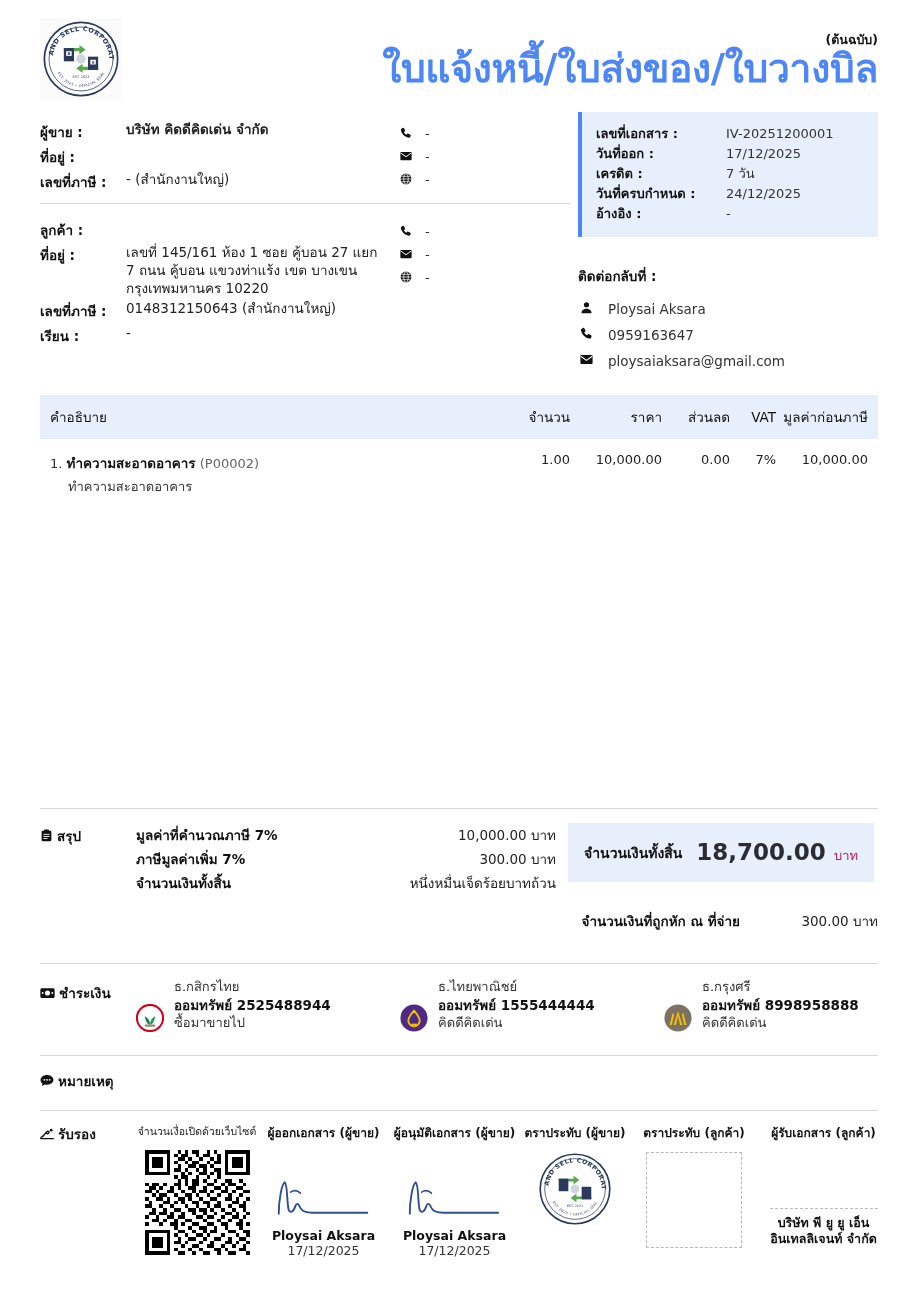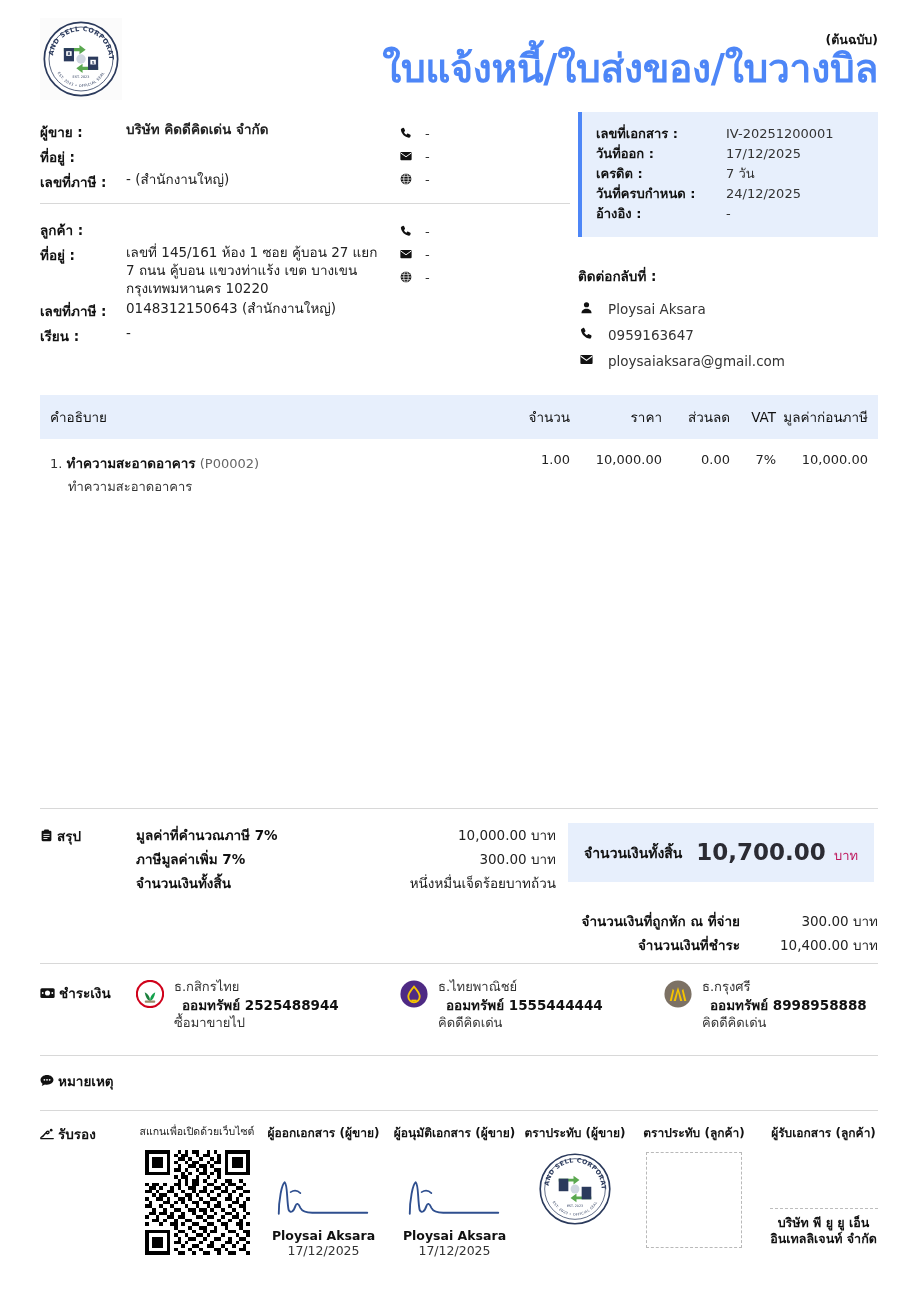"10,700.00" span { text: 10,700.00 -> 18,700.00 }
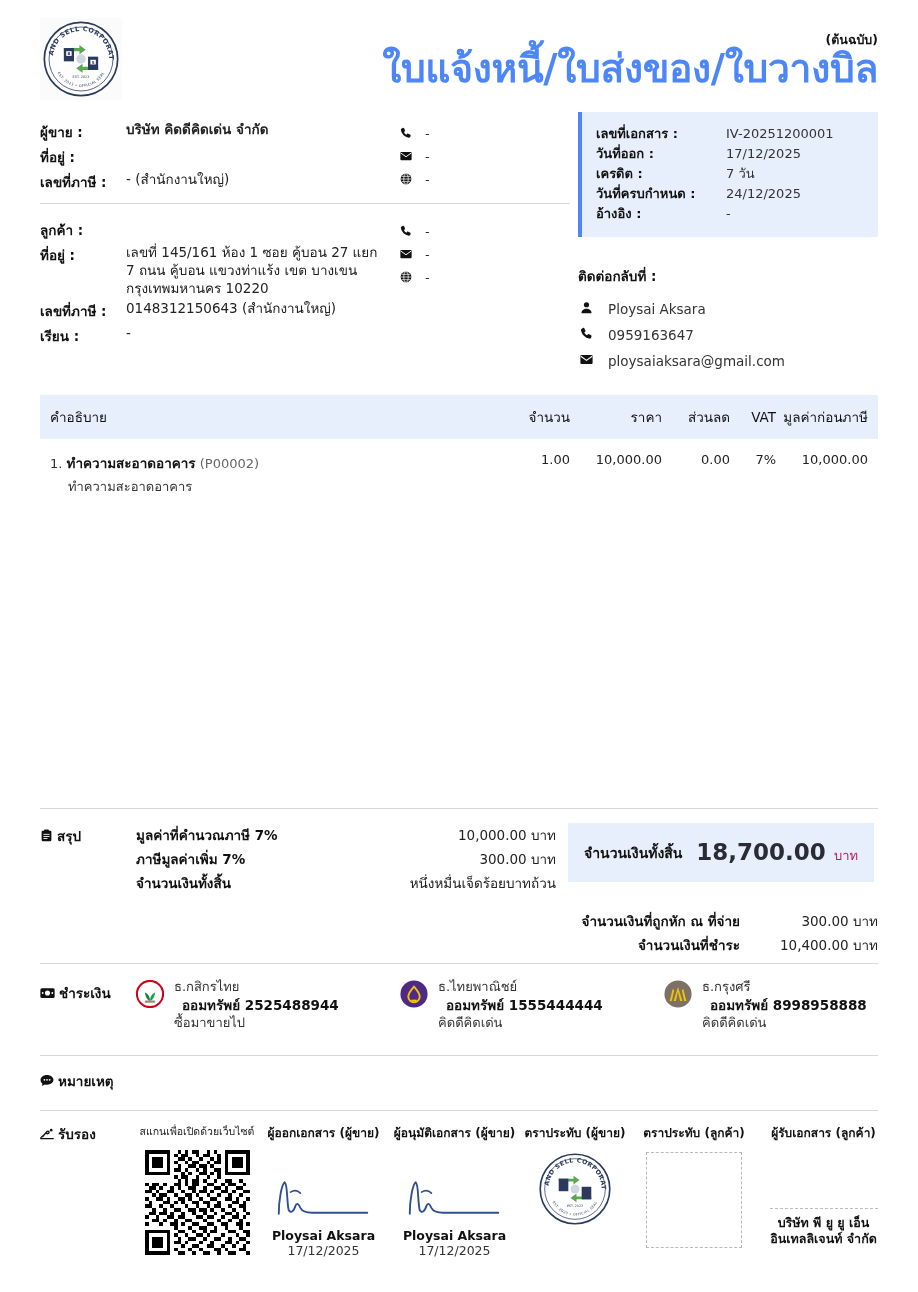"จำนวนเงินที่ชำระ" div.wht-line { html: <div> <span>จำนวนเงินที่ชำระ</span> <span>10,400.00 บาท</span> </div> -> none }
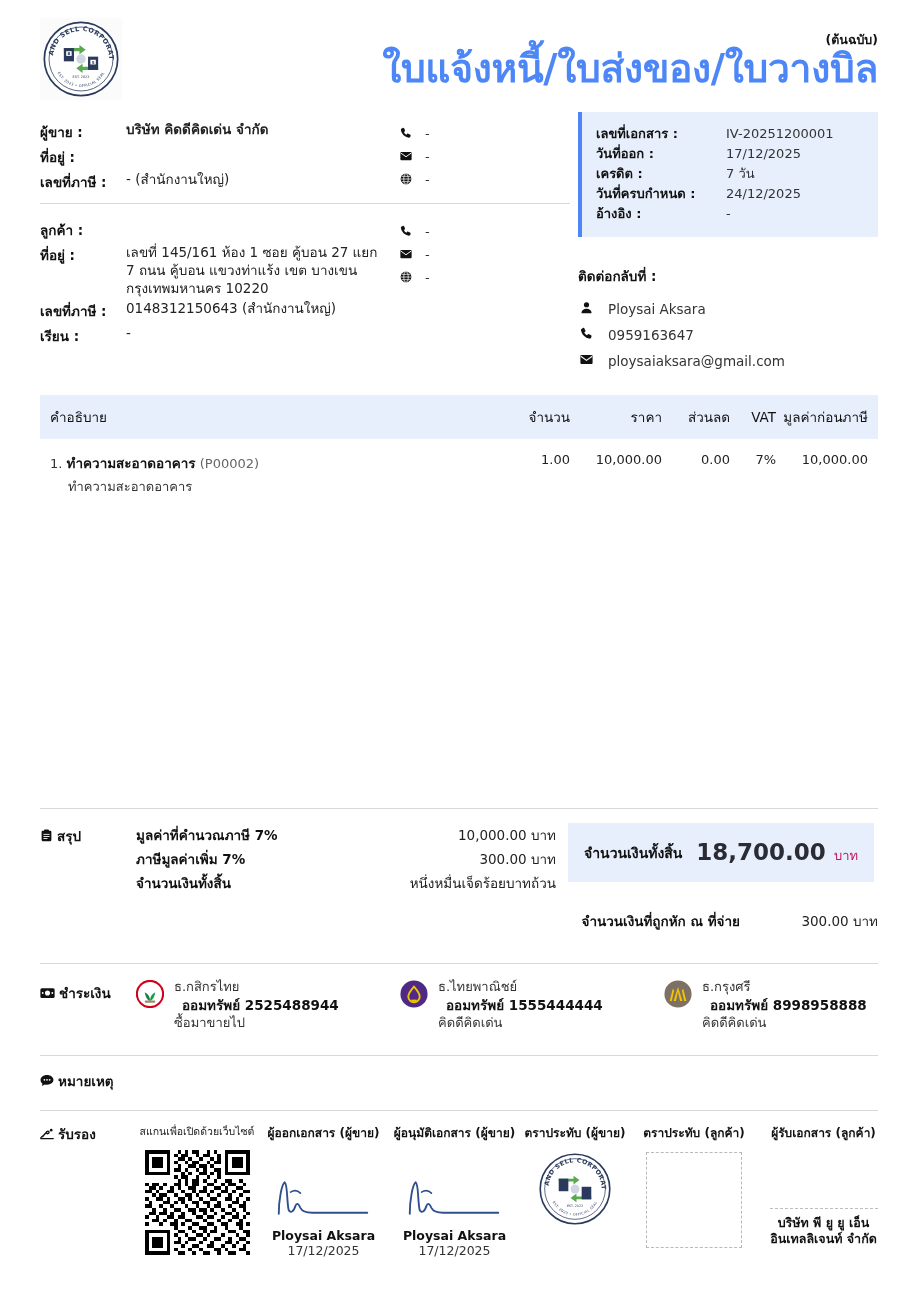"ธ.กสิกรไทย" .bank-item { align-items: none -> flex-end }
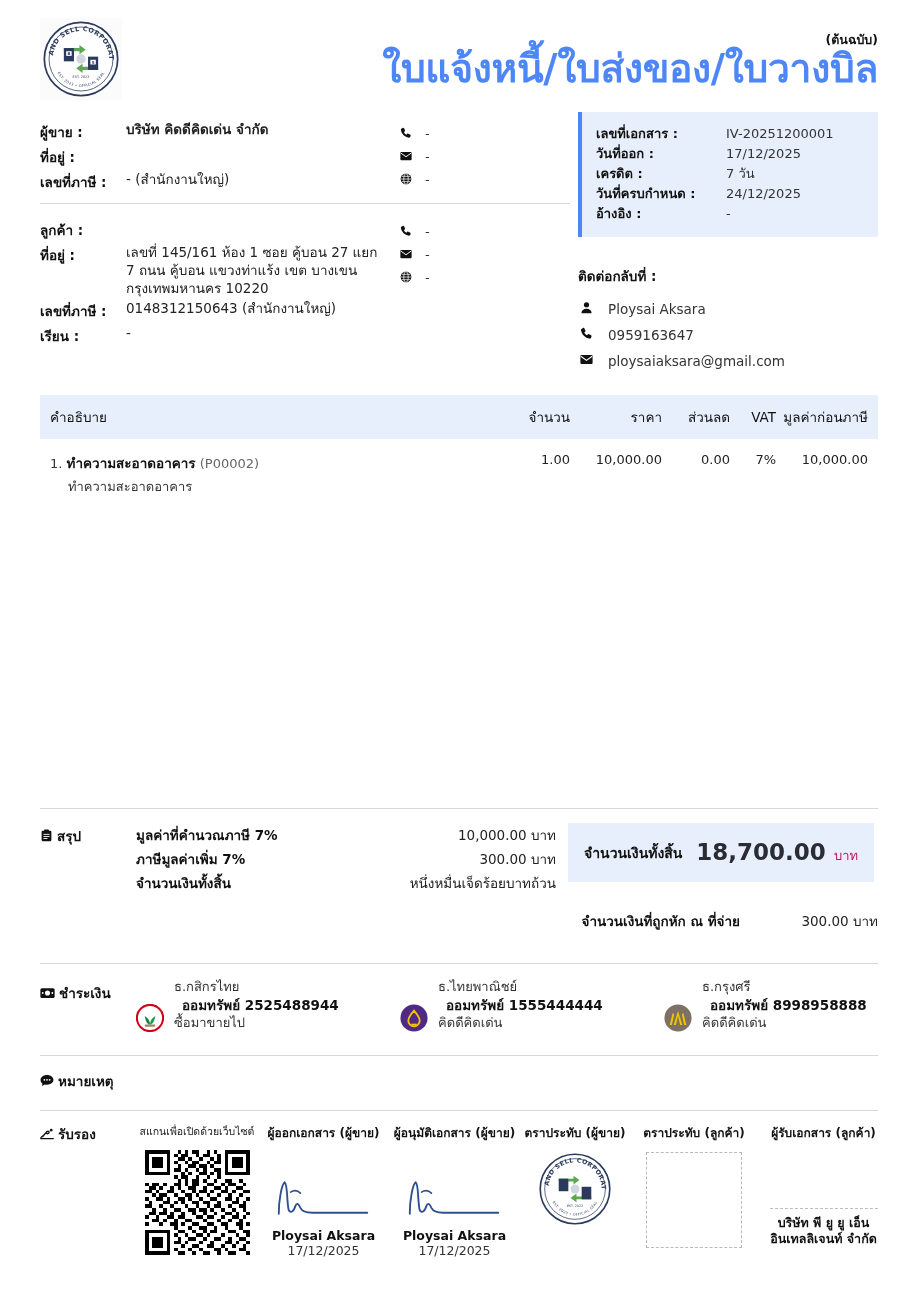"ออมทรัพย์ 2525488944" .bank-acct { margin-left: 8px -> none }
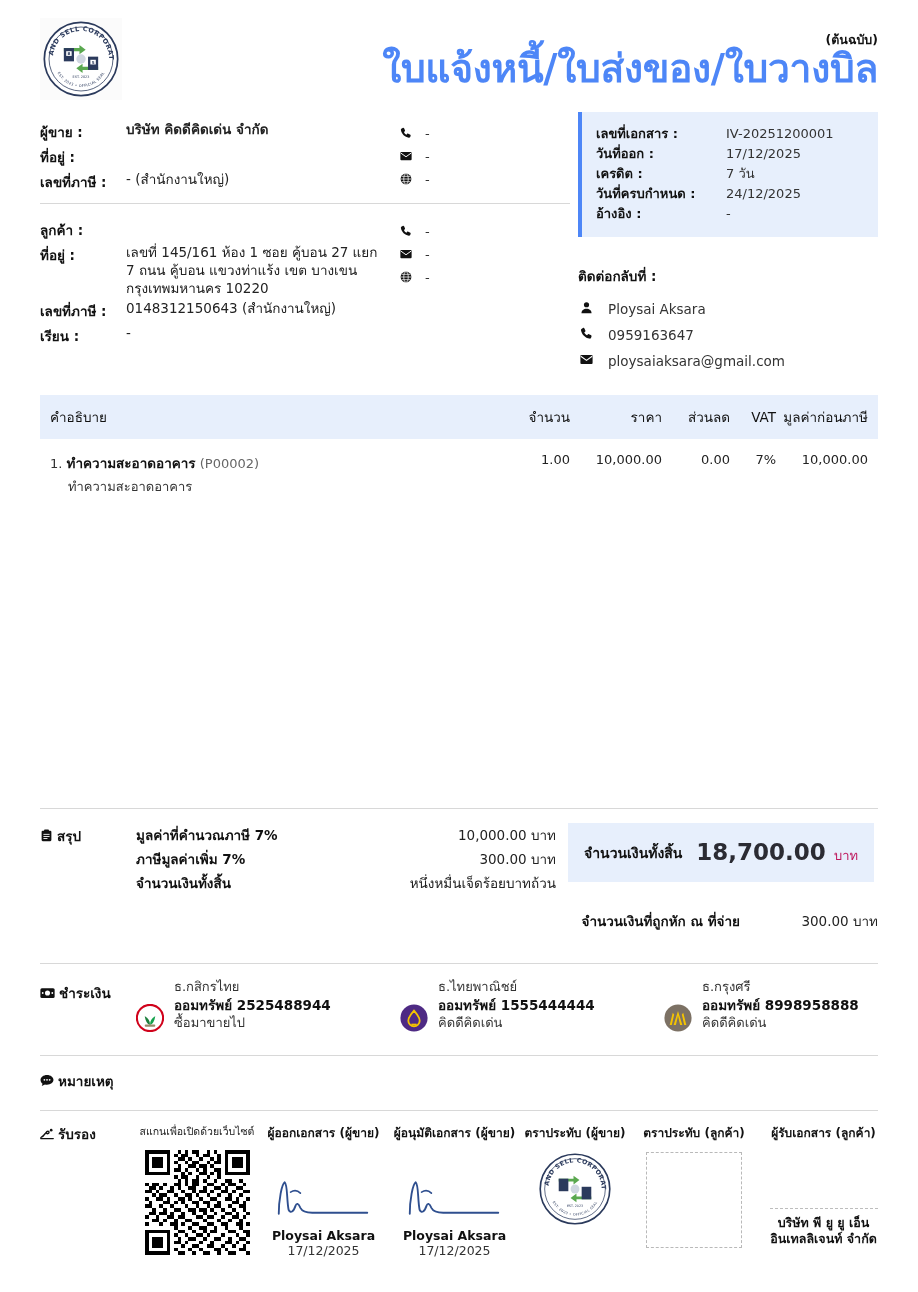"สแกนเพื่อเปิดด้วยเว็บไซต์" div.sign-head { text: สแกนเพื่อเปิดด้วยเว็บไซต์ -> จำนวนเงื่อเปิดด้วยเว็บไซต์ }
